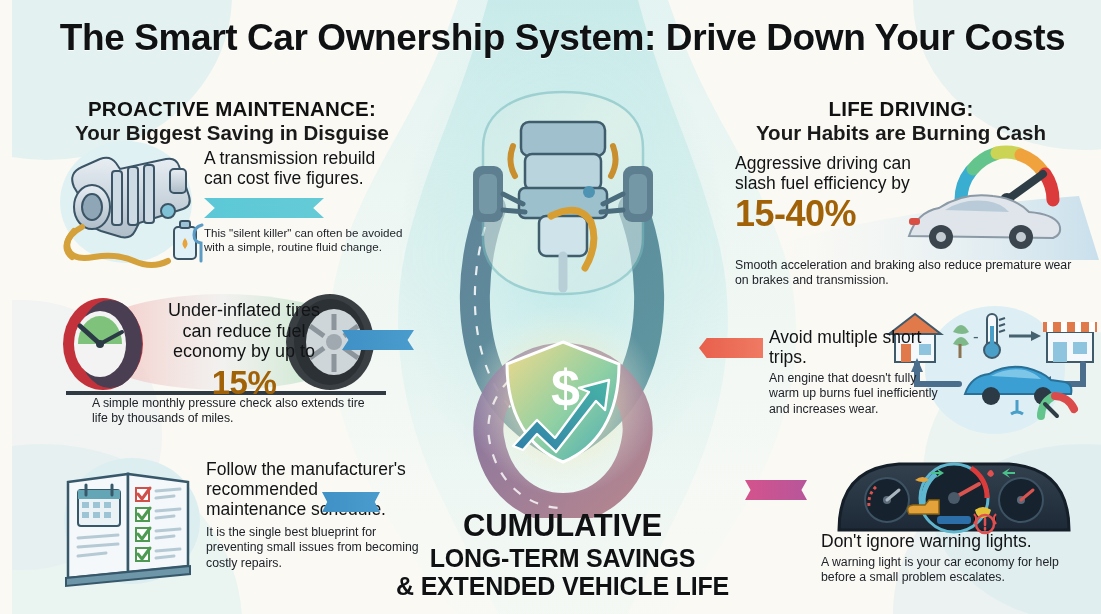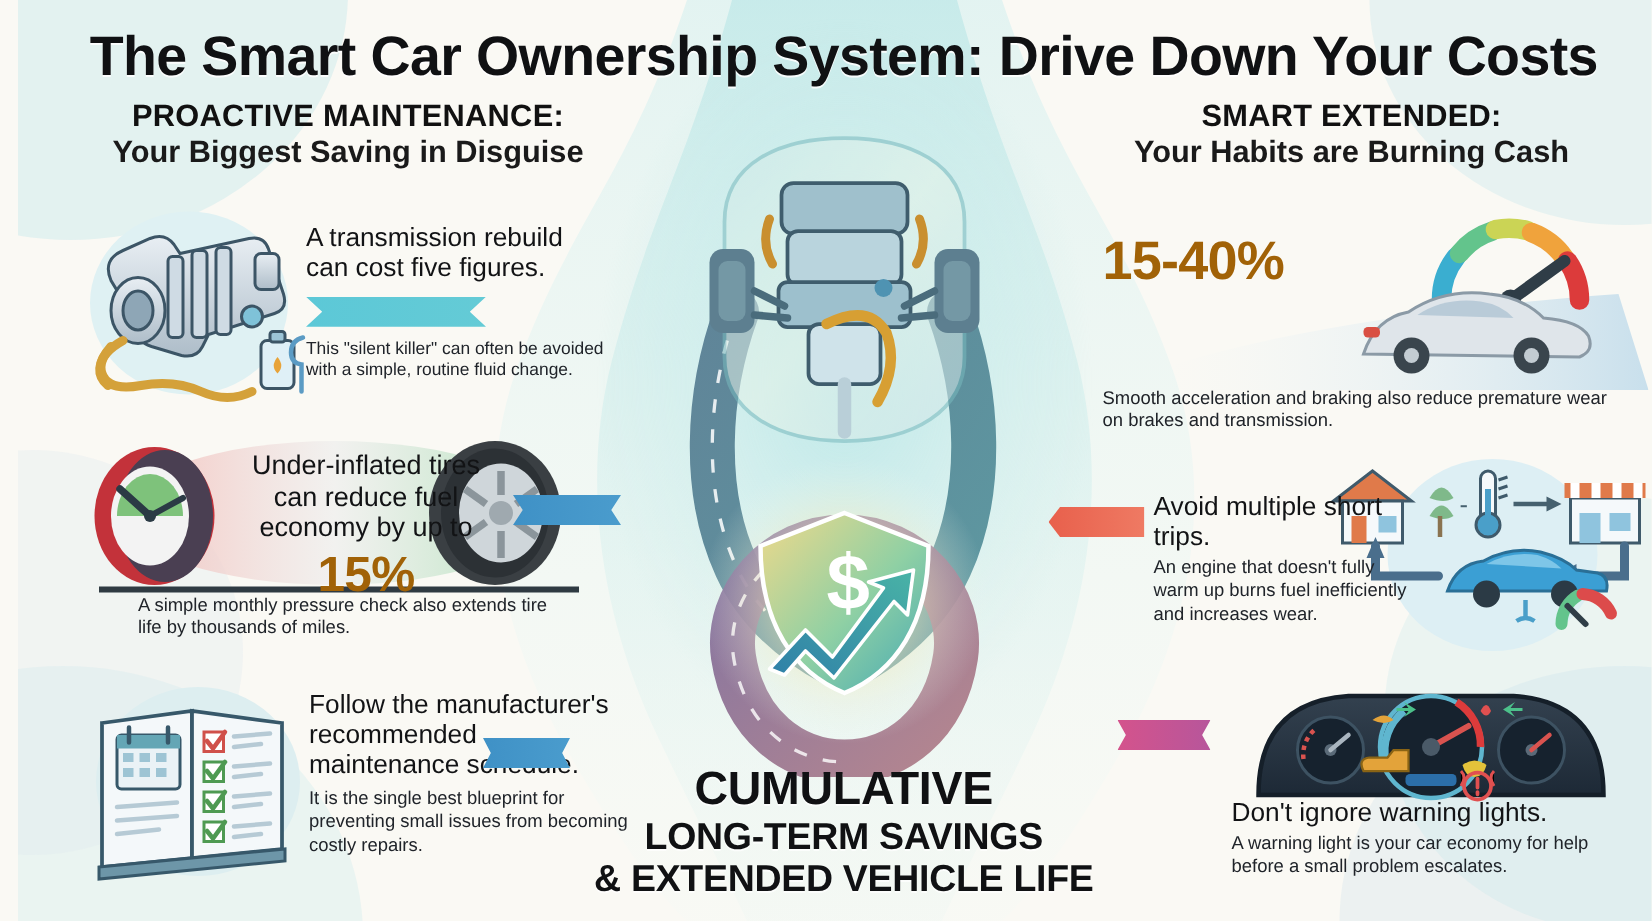"PROACTIVE MAINTENANCE:" .col { top: 67px -> 98px }
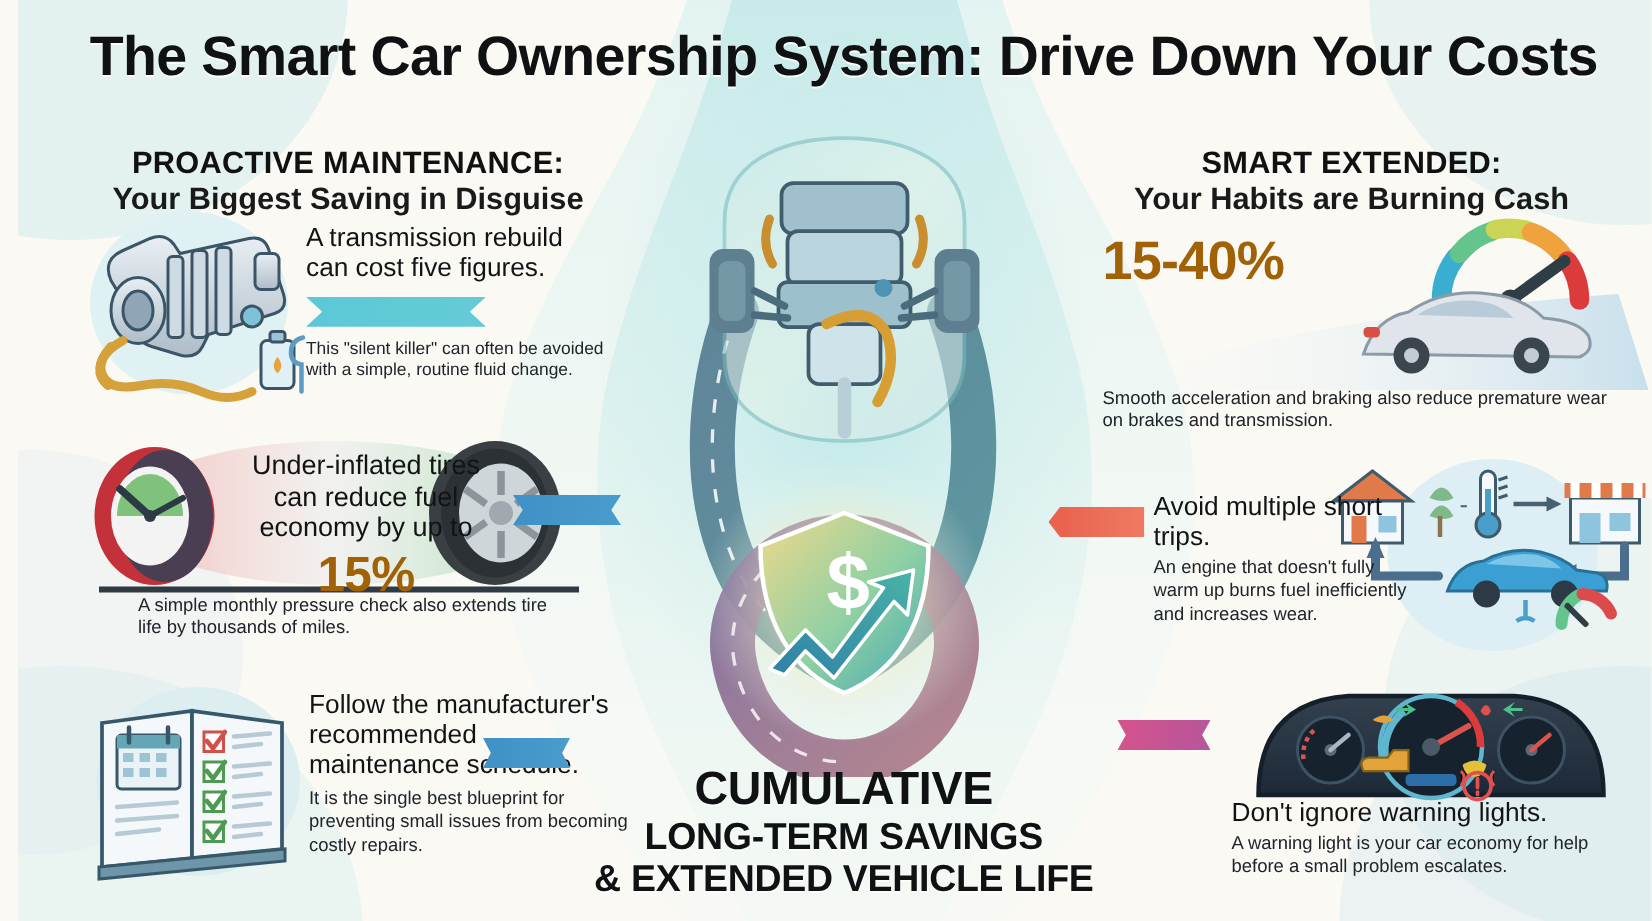"SMART EXTENDED:" div.l1 { text: SMART EXTENDED -> LIFE DRIVING }
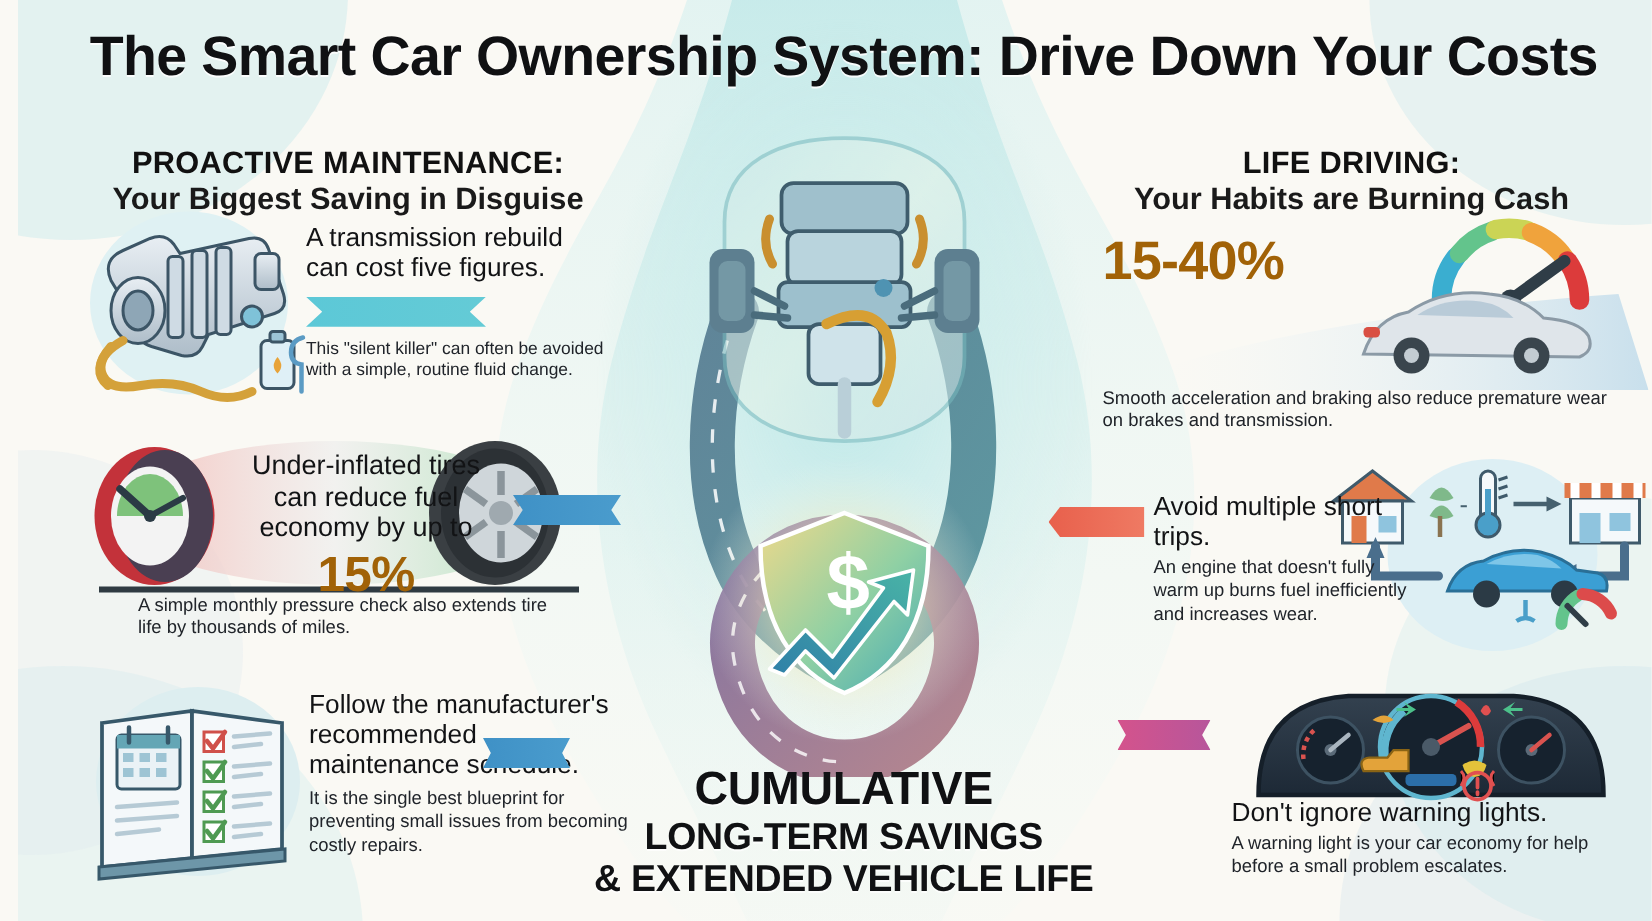"Aggressive driving can slash fuel" div.headline { html: none -> <div>Aggressive driving can slash fuel efficiency by</div> }
